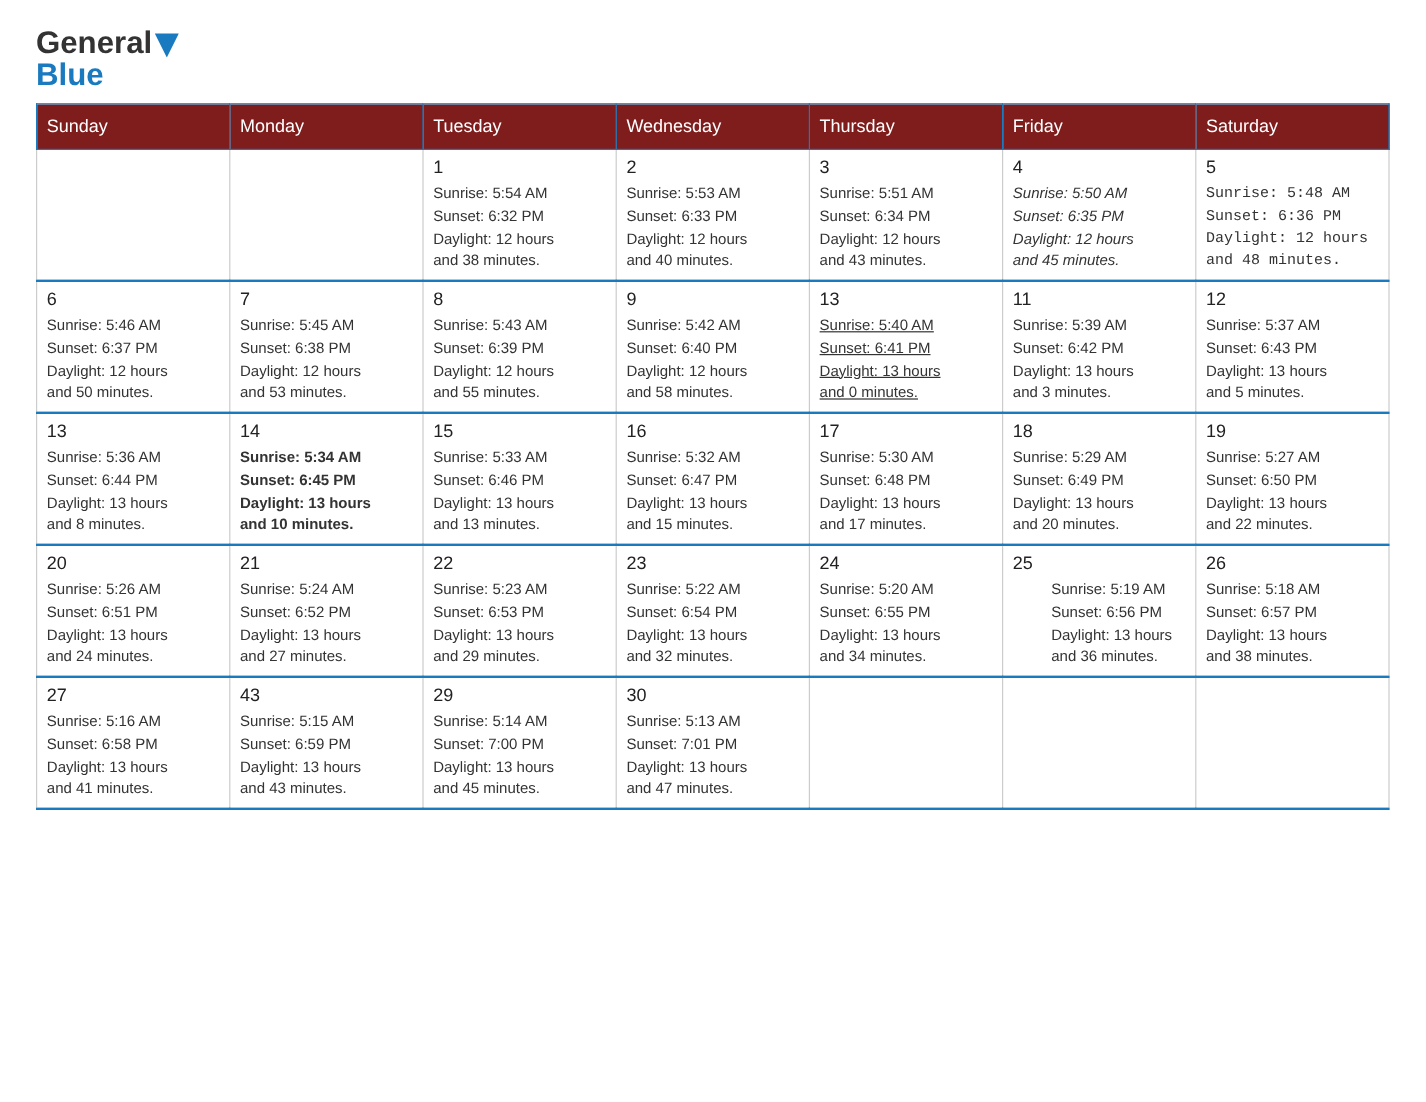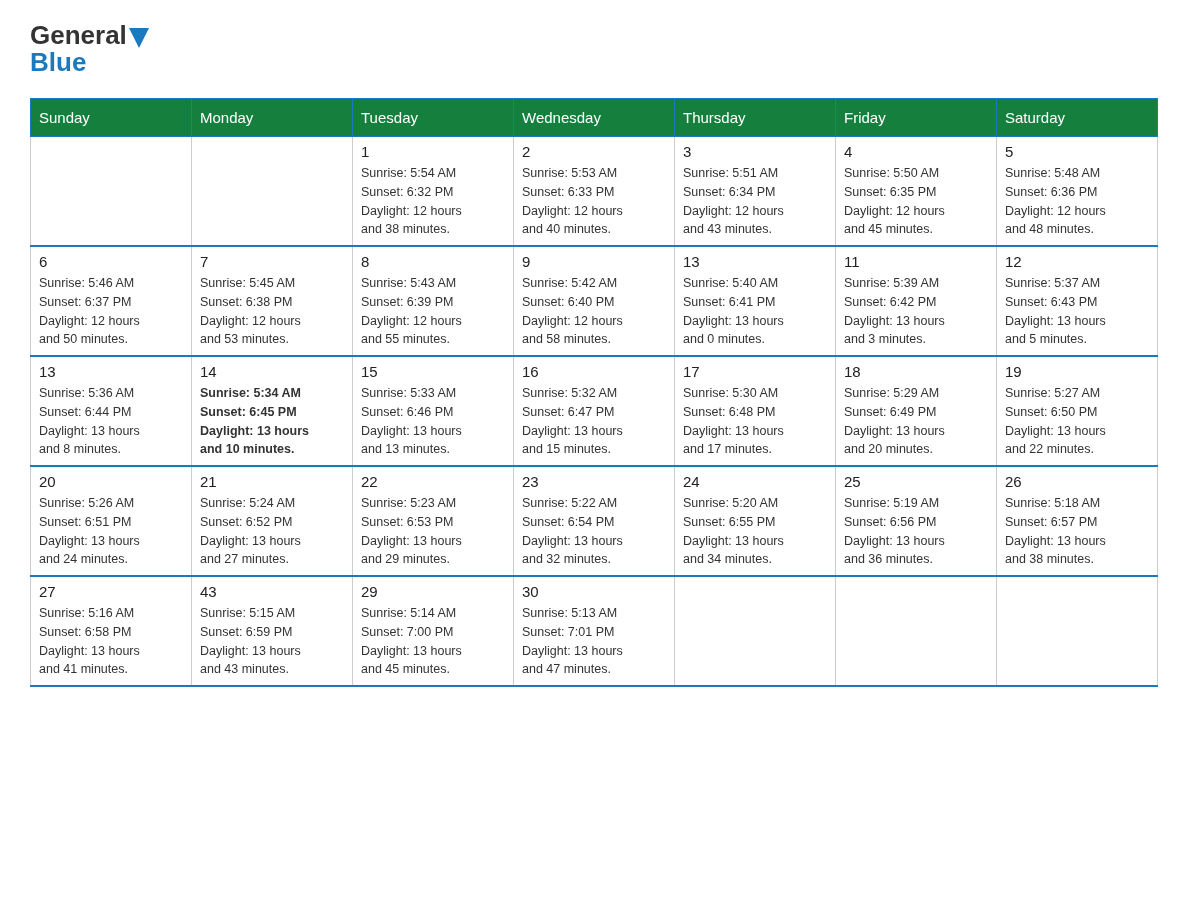"General" .header { margin-bottom: 20px -> 8px }
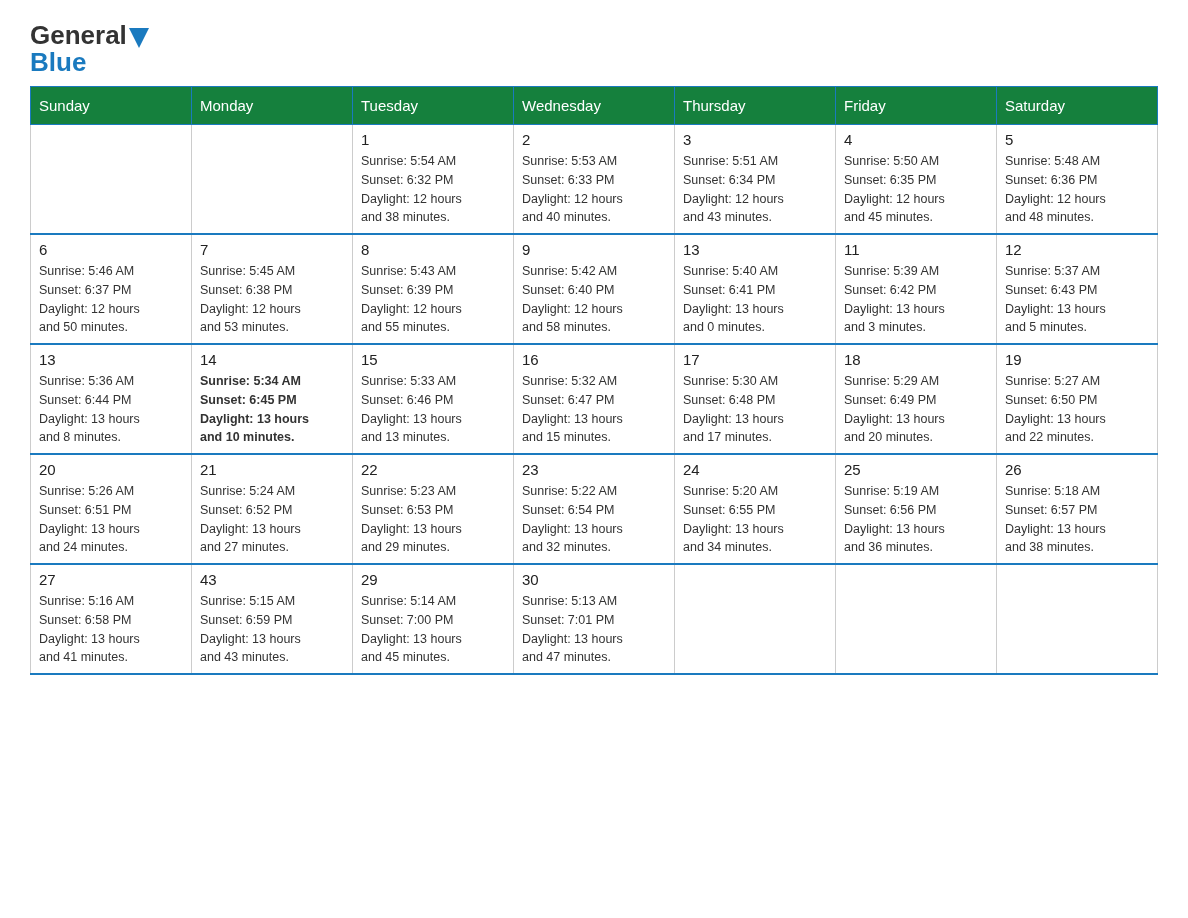"Sunday" thead tr { background-color: #15803d -> #7f1d1d }
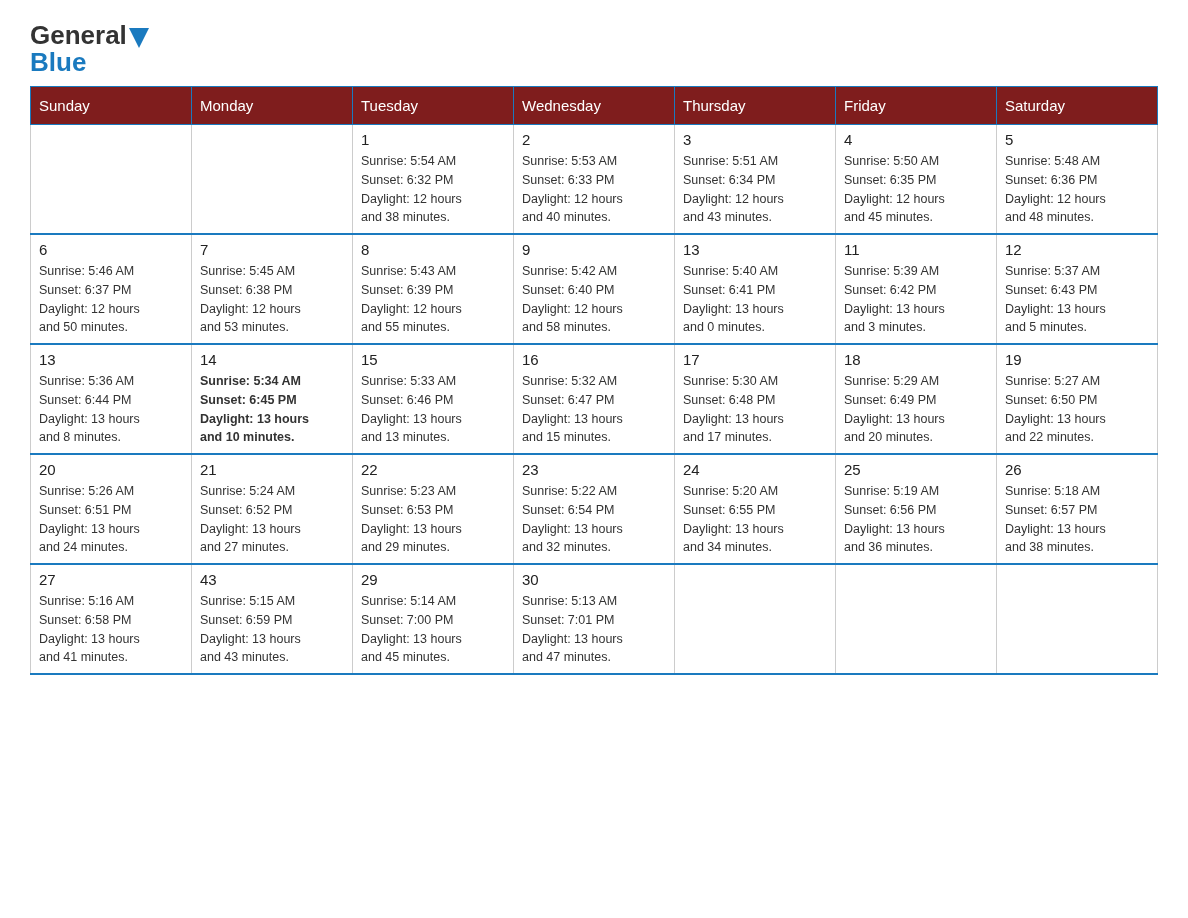"Sunrise: 5:50 AM" div.day-info { font-style: none -> italic }
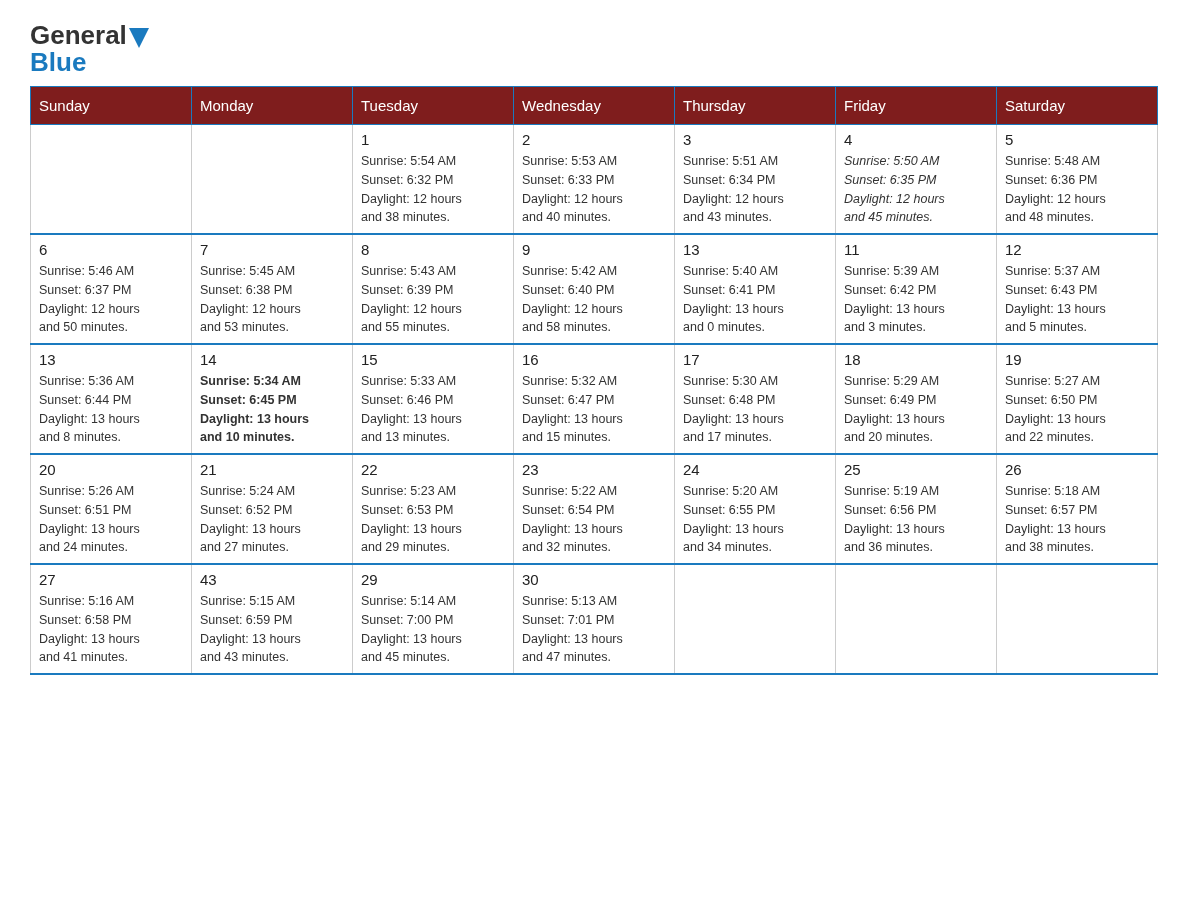"Sunrise: 5:48 AM" div.day-info { font-family: none -> Liberation Mono, monospace }
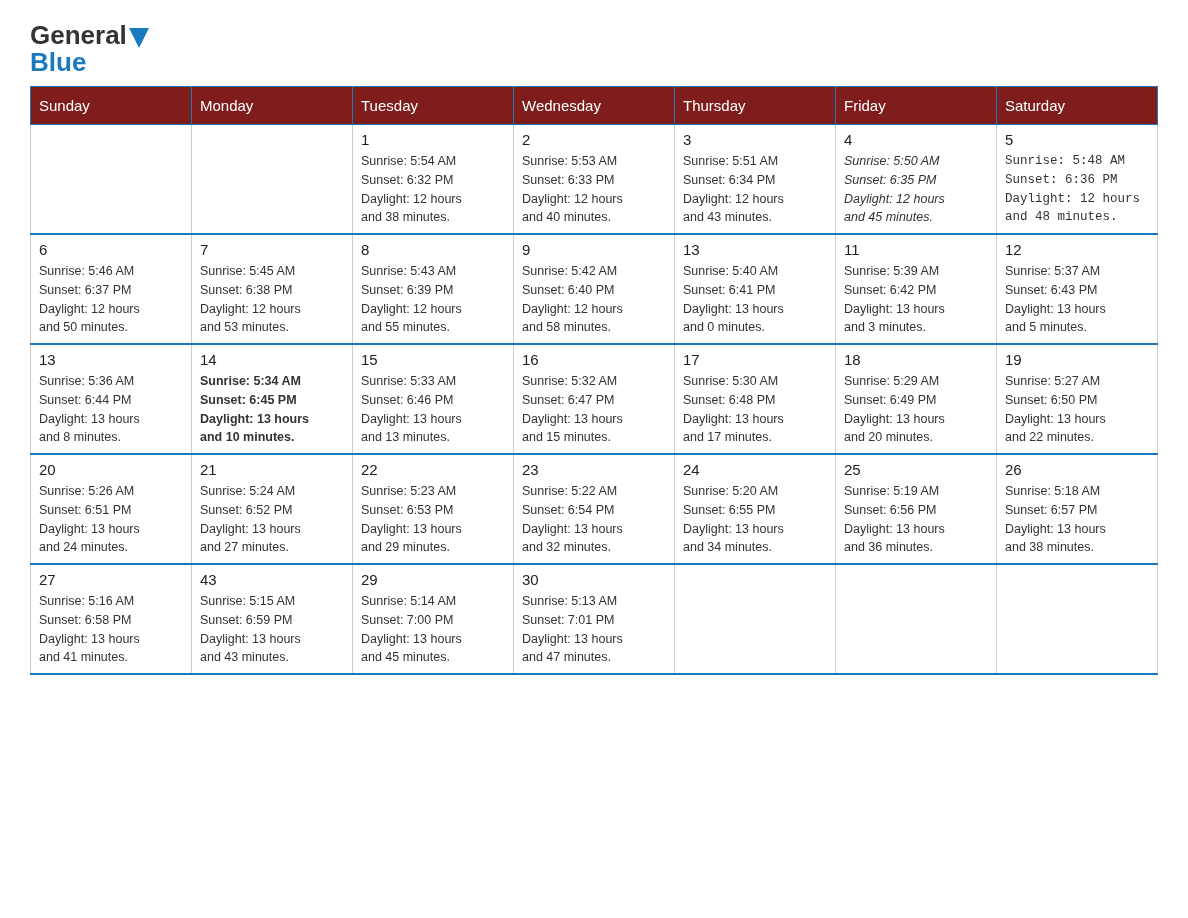"Sunrise: 5:40 AM" div.day-info { text-decoration: none -> underline }
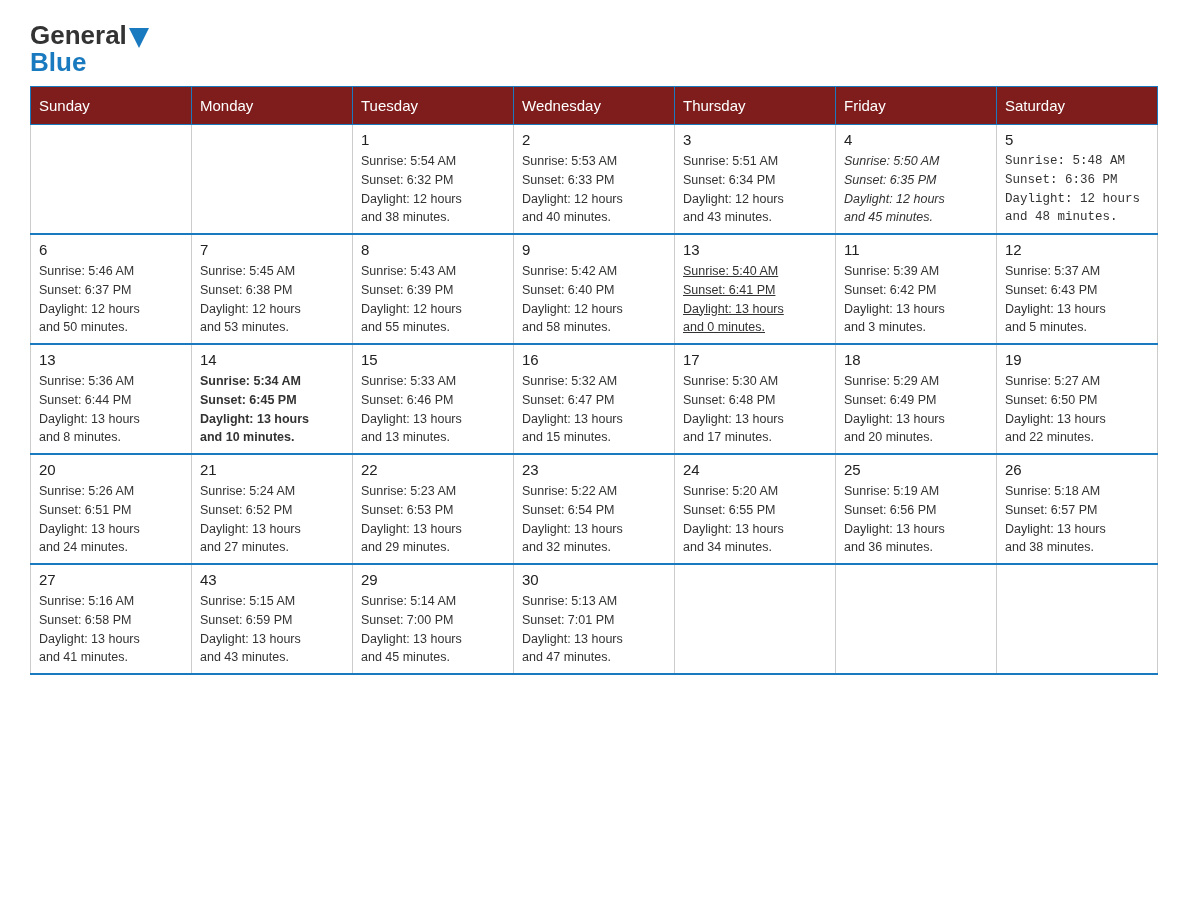"Sunrise: 5:19 AM" div.day-info { margin-left: none -> 32px }
